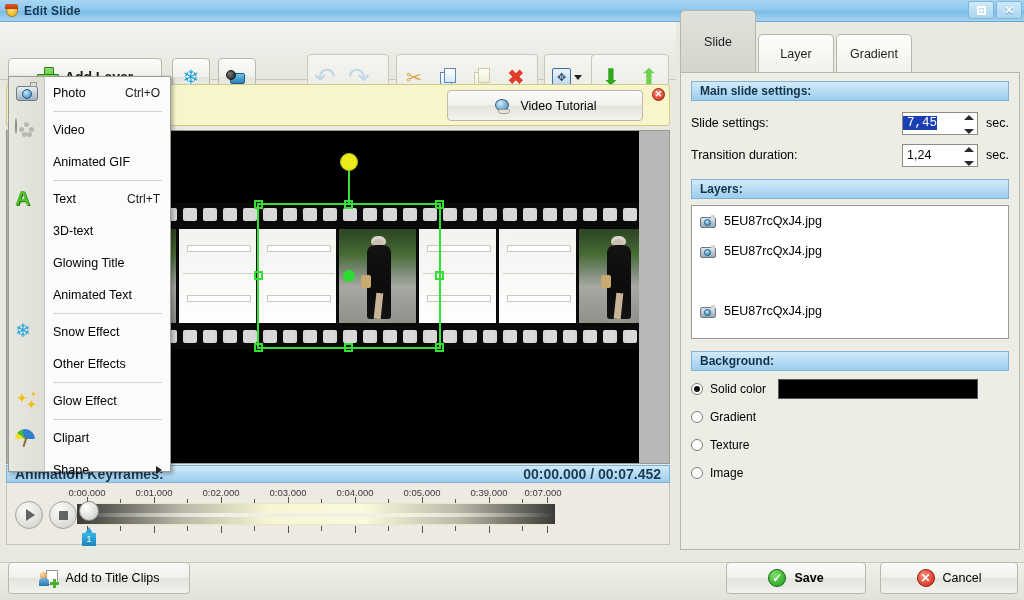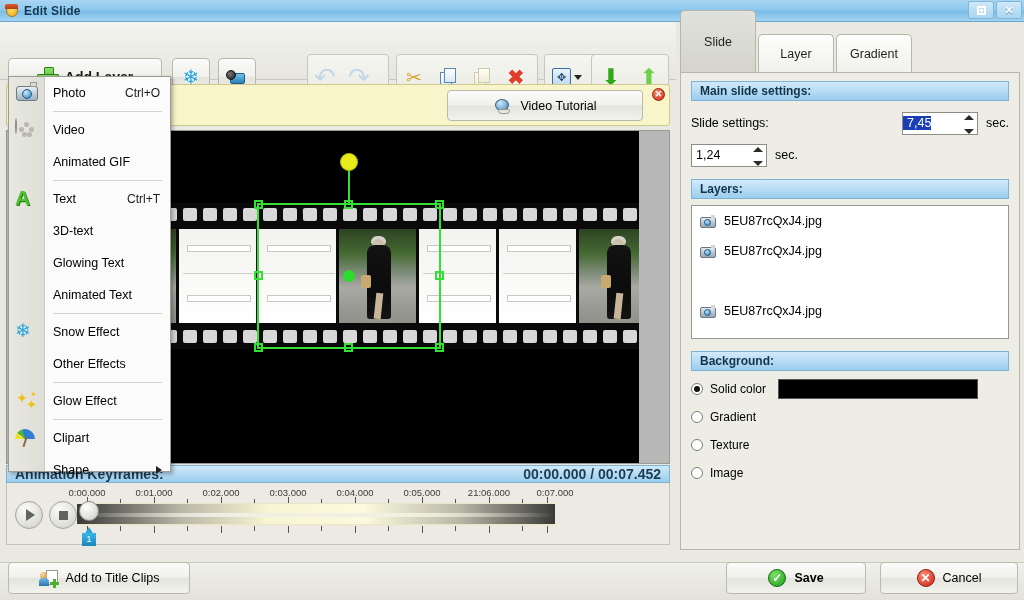"7,45" .spin .val.selected { font-family: none -> Liberation Mono, monospace }
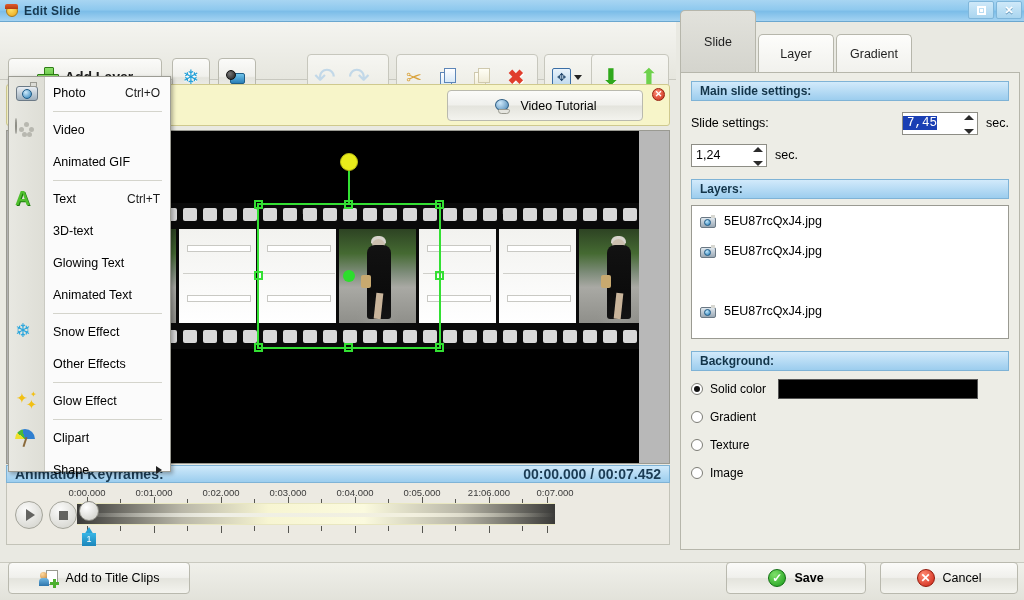"Transition duration:" span.lab { html: none -> <span>Transition duration:</span> }
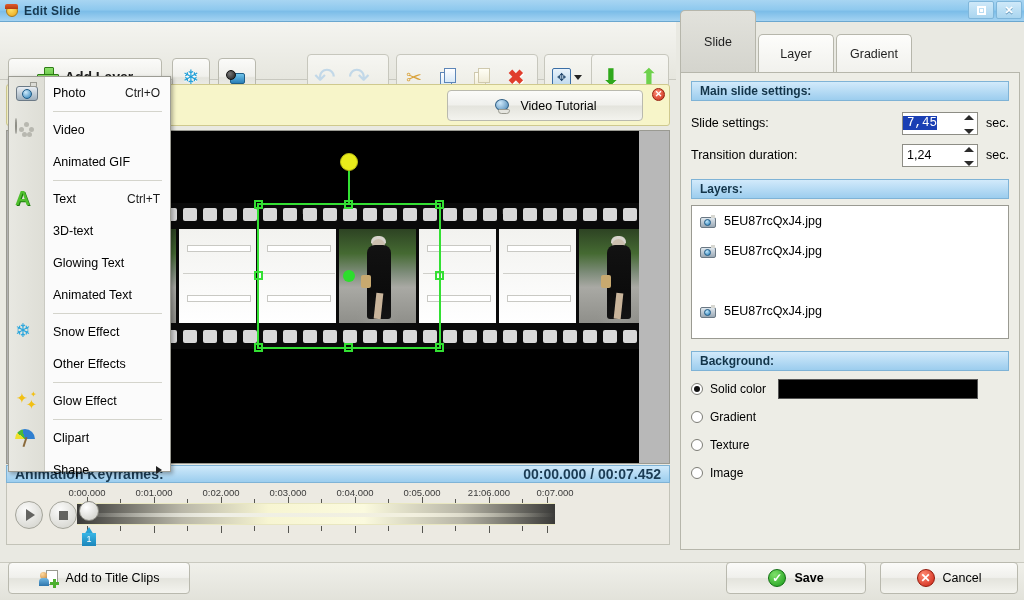"Glowing Text" span { text: Text -> Title }
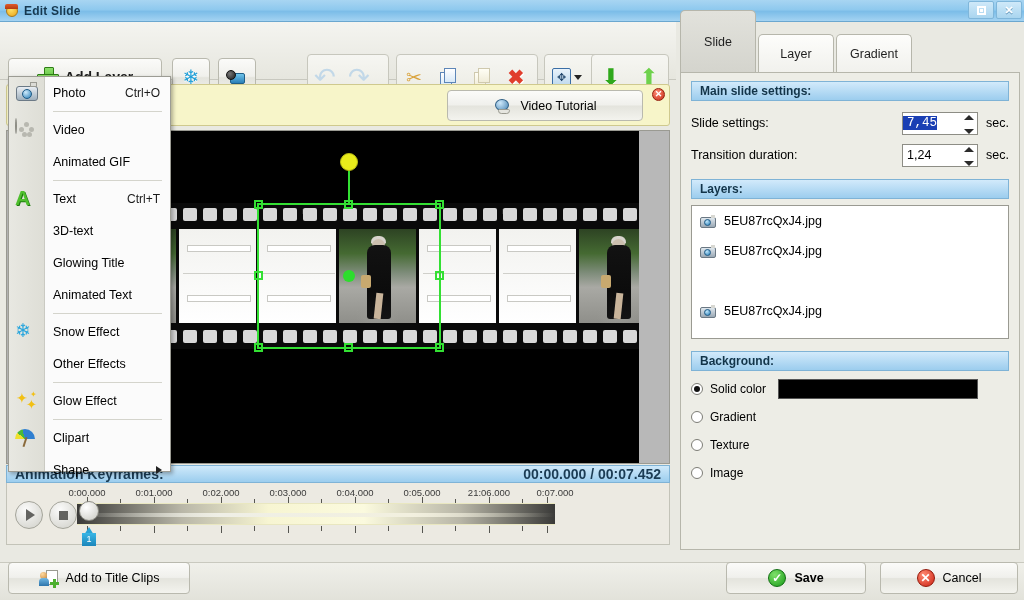"21:06.000" div.lbl { text: 21:06.000 -> 0:39.000 }
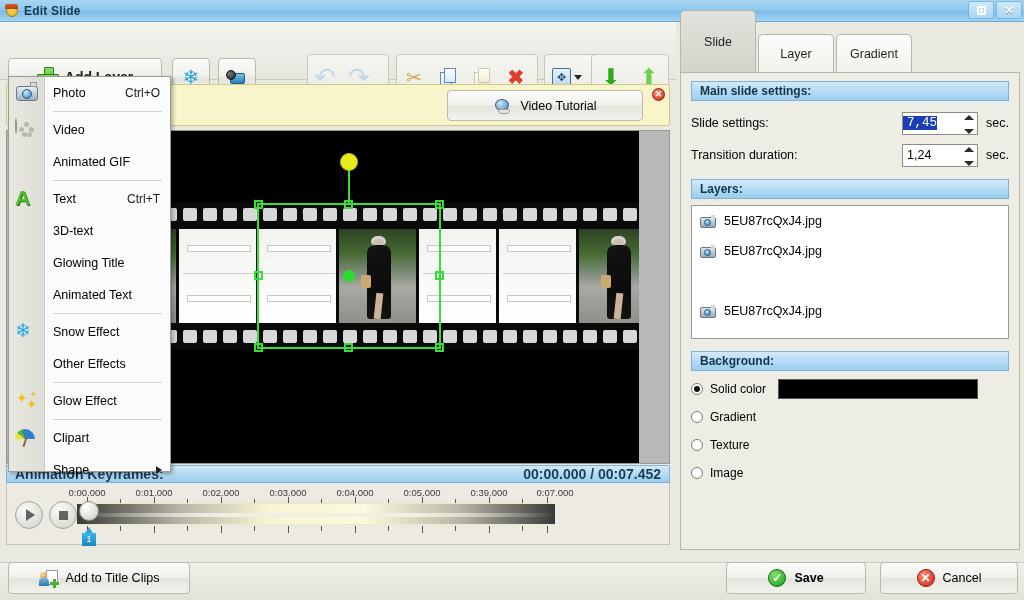"0:07.000" div.lbl { left: 478px -> 466px }
